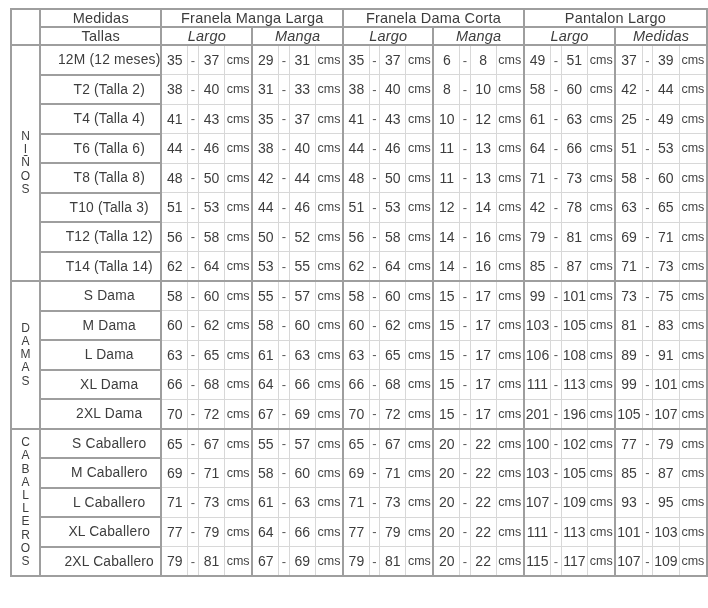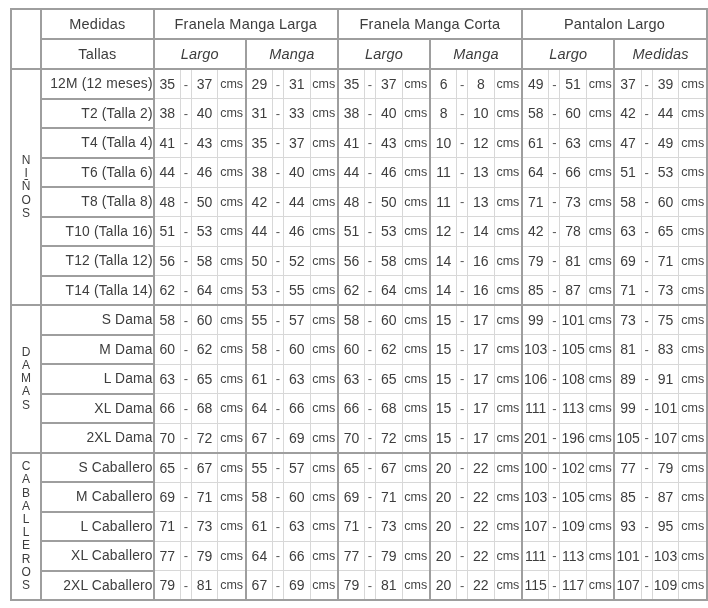"Medidas" thead tr { height: 30px -> 18px }
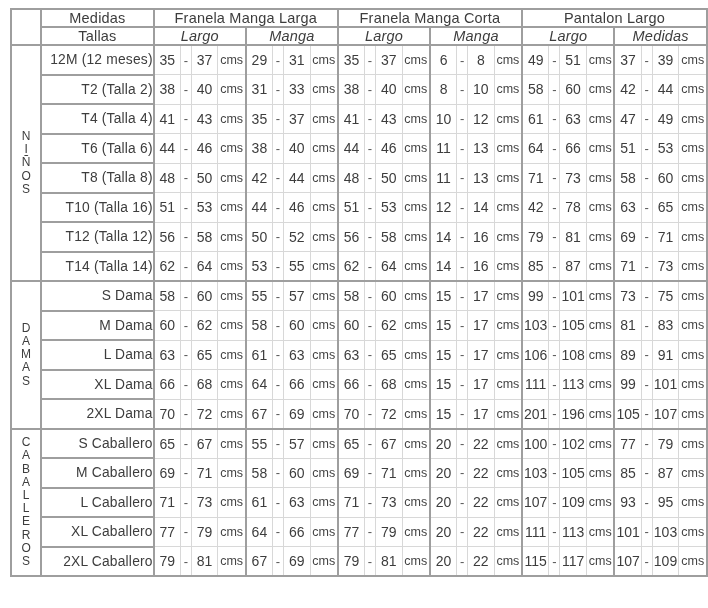"Franela Manga Corta" th.dkr { text: Manga -> Dama }
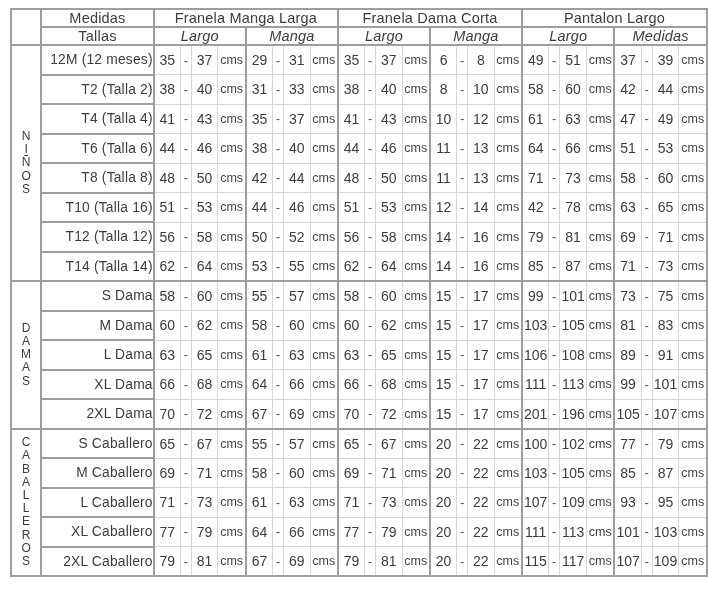"12M (12 meses)" .talla { padding-left: 8px -> 17px; text-align: right -> center }
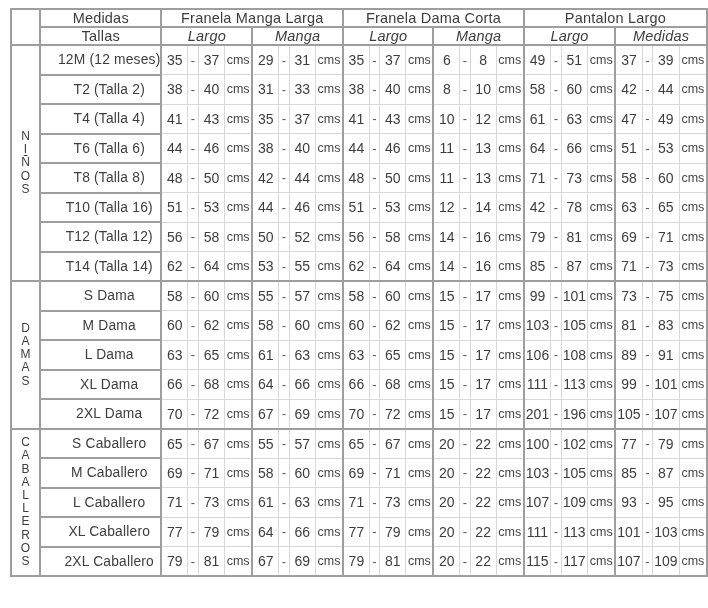"47" td.num { text: 47 -> 25 }
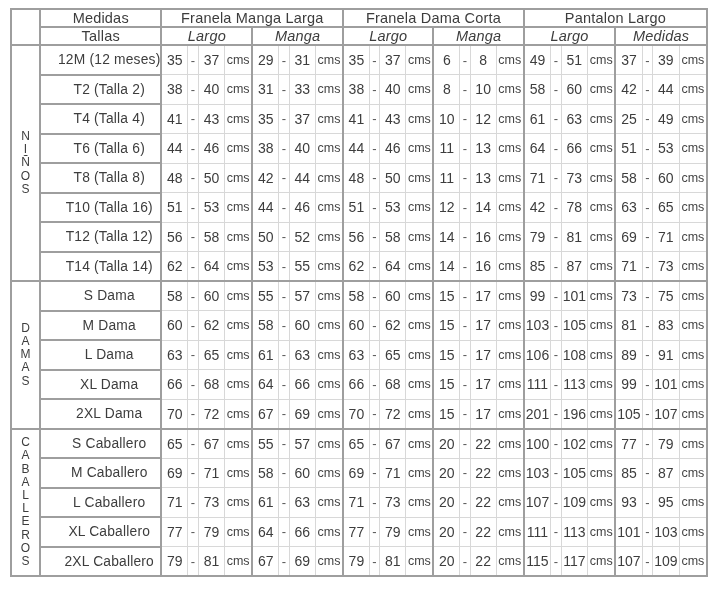"T10 (Talla 16)" td.talla { text: 16 -> 3 }
